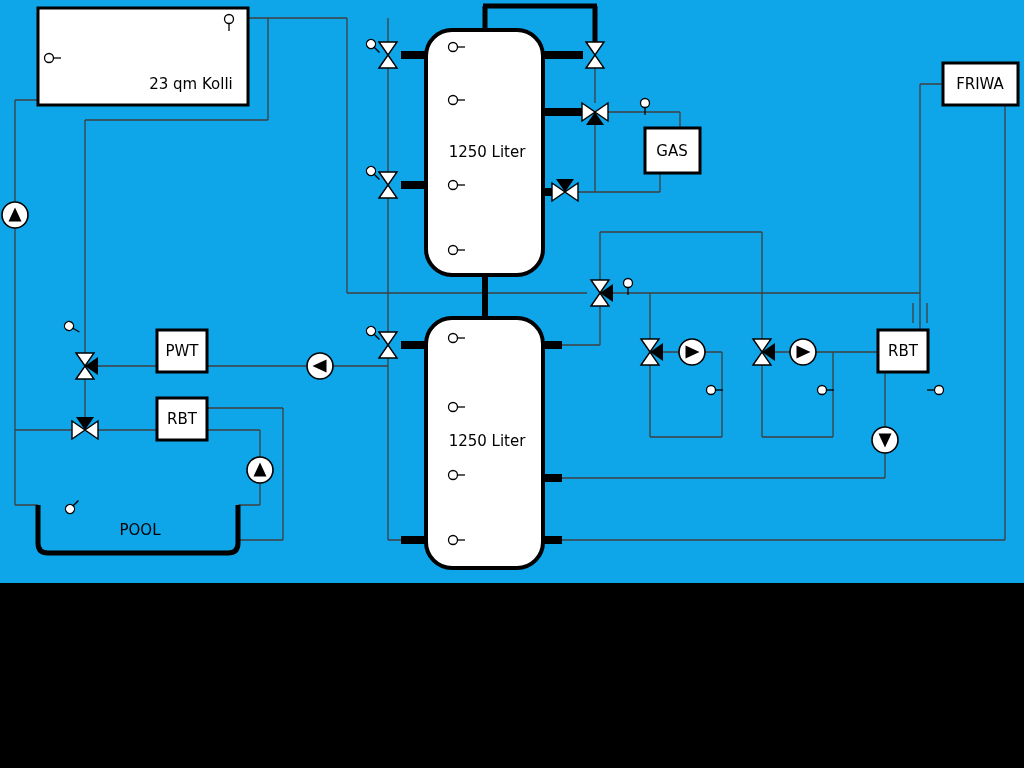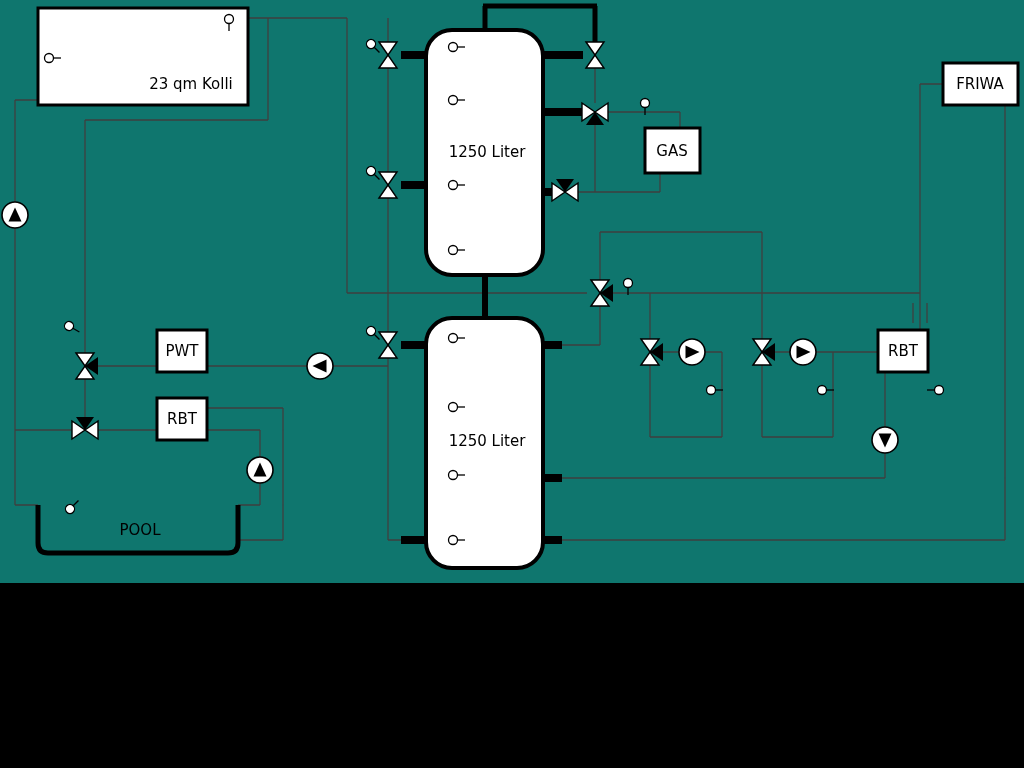"23 qm Kolli" .stage { background: #0f766e -> #0ea5e9 }
